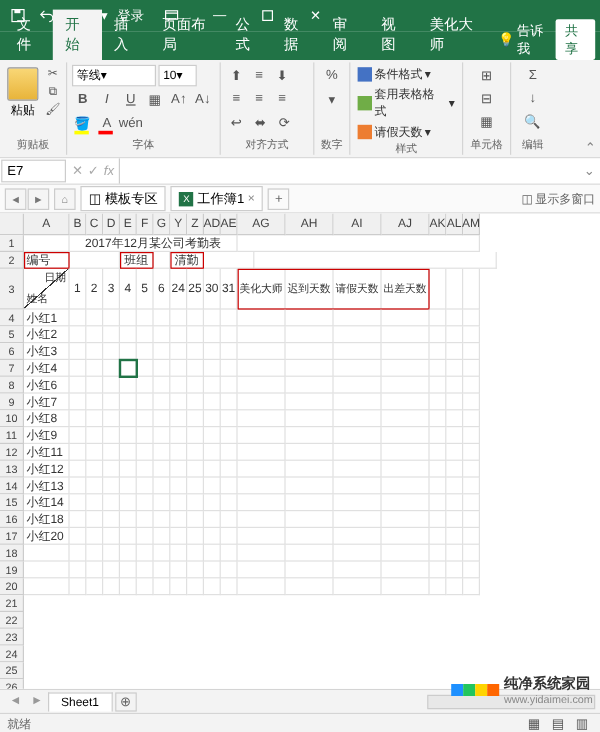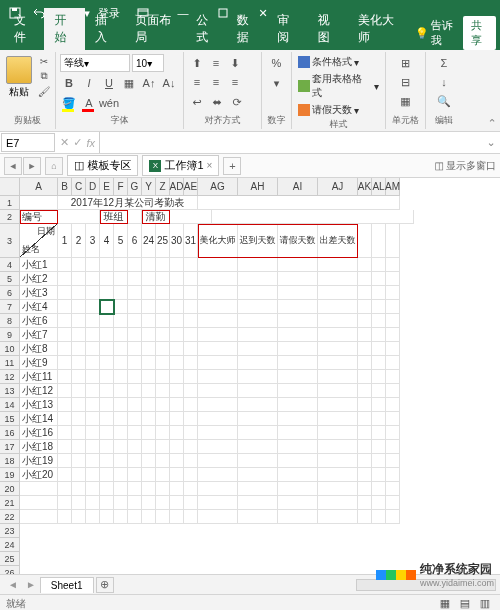"小红16" div.row { html: <div> <div>小红16</div> <div></div> <div></div> <div></div> <div></div> <div></div> <div></div> <div></div> <div></div> <div></div> <div></div> <div></div> <div></div> <div></div> <div></div> <div></div> <div></div> <div></div> </div> -> none }
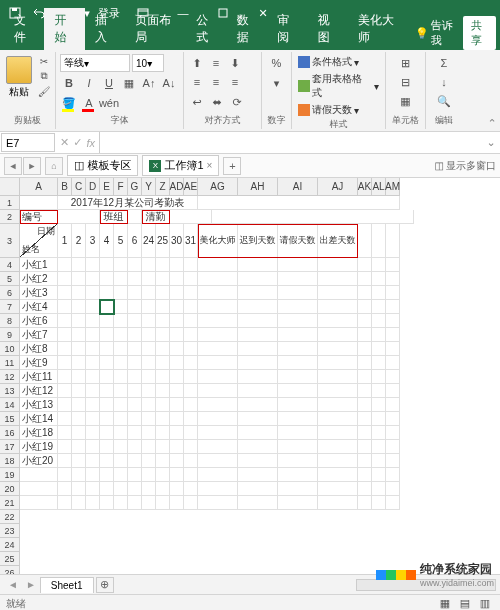"小红19" div.row { html: <div> <div>小红19</div> <div></div> <div></div> <div></div> <div></div> <div></div> <div></div> <div></div> <div></div> <div></div> <div></div> <div></div> <div></div> <div></div> <div></div> <div></div> <div></div> <div></div> </div> -> none }
